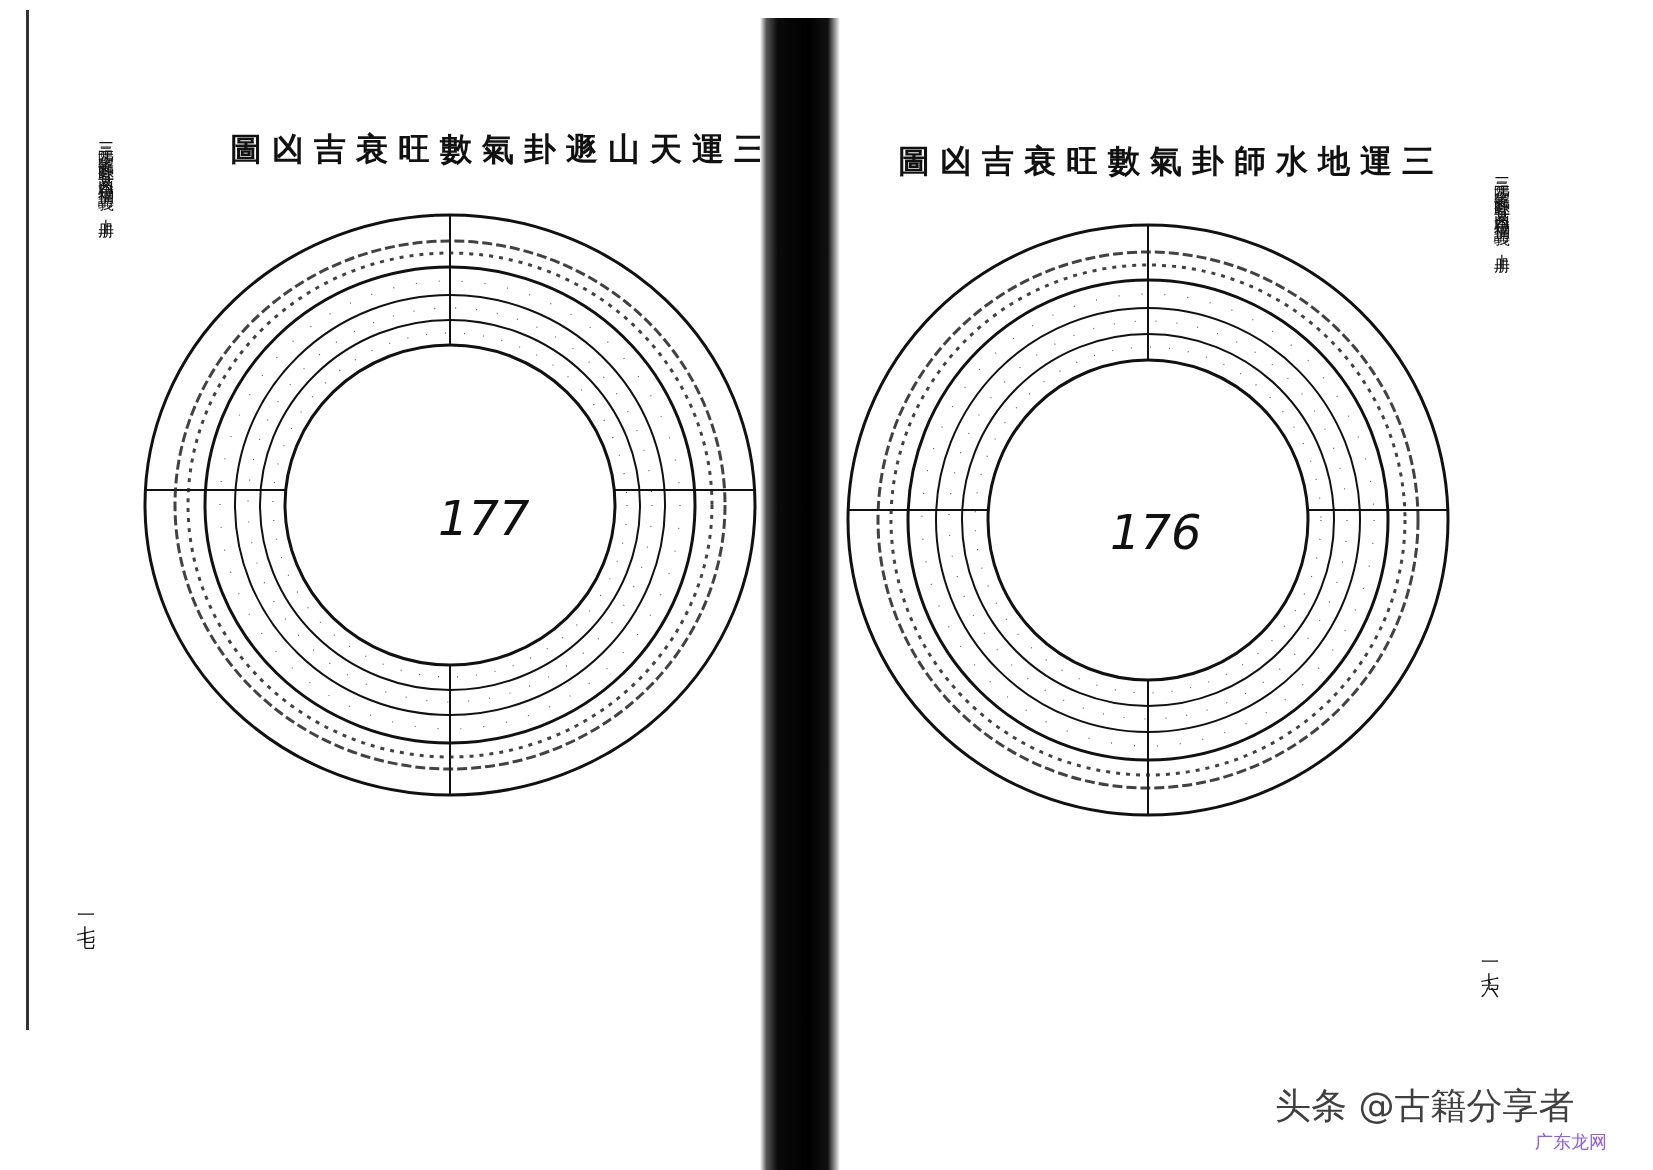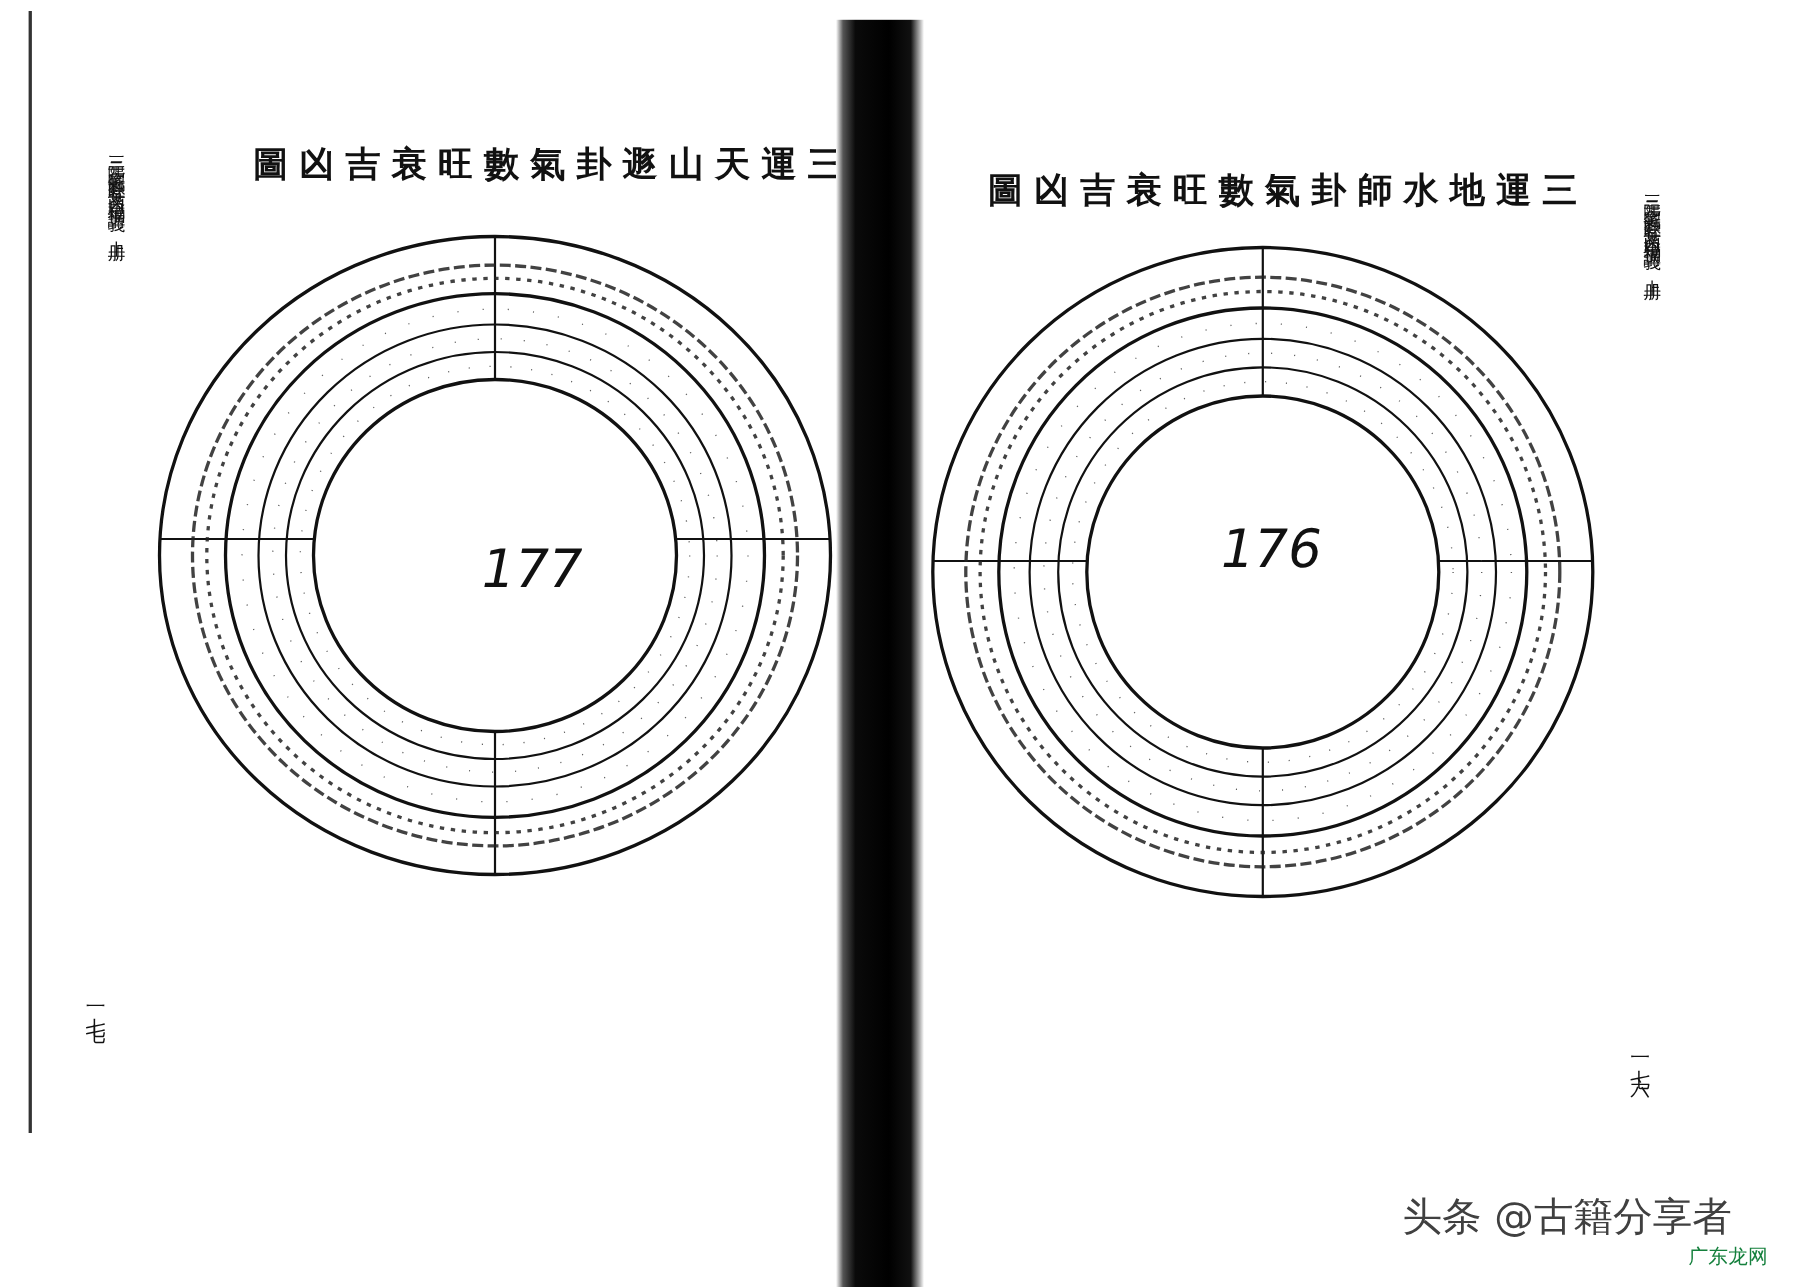"圖凶吉衰旺數氣卦師水地運三" .title-right { top: 152px -> 140px }
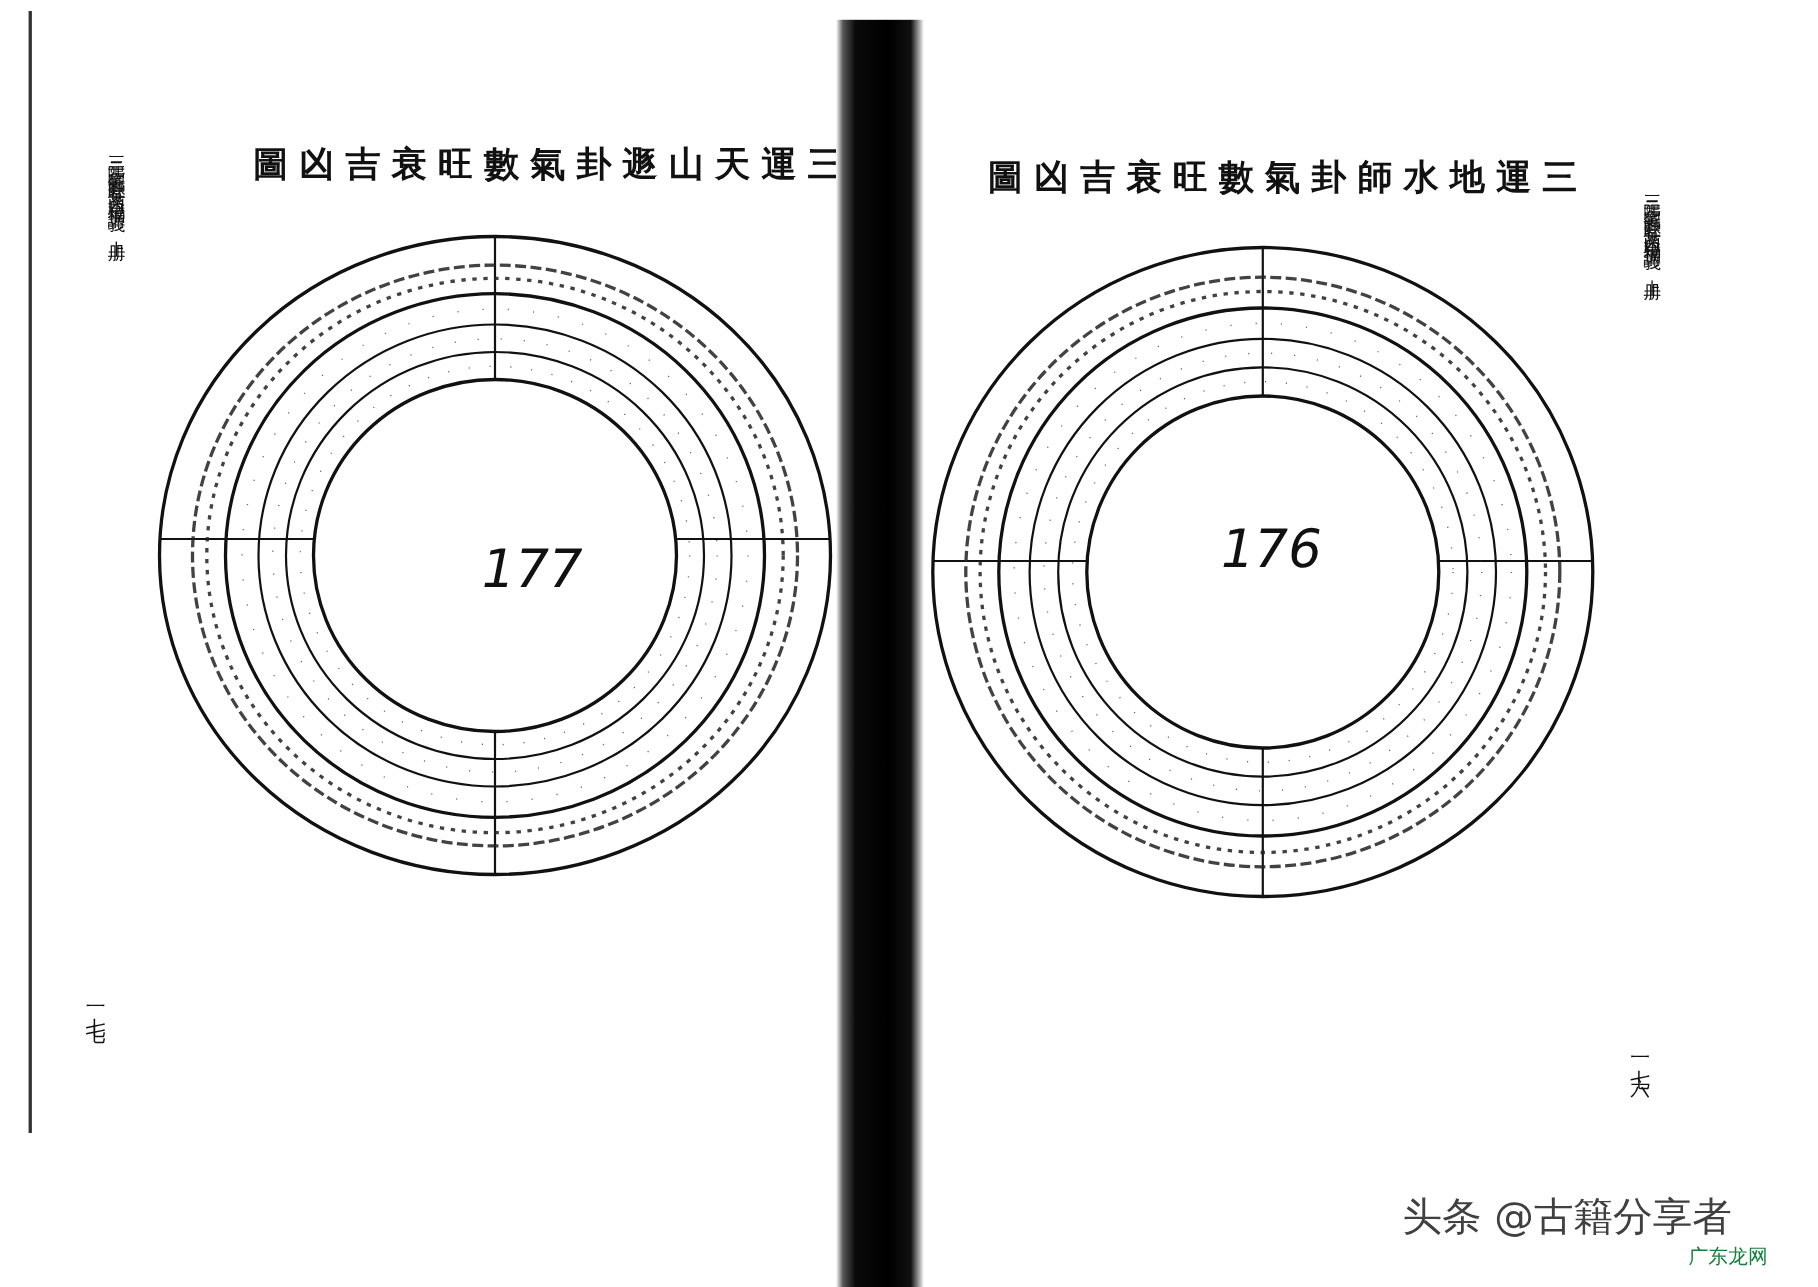"176" .center-right { top: 471px -> 504px }
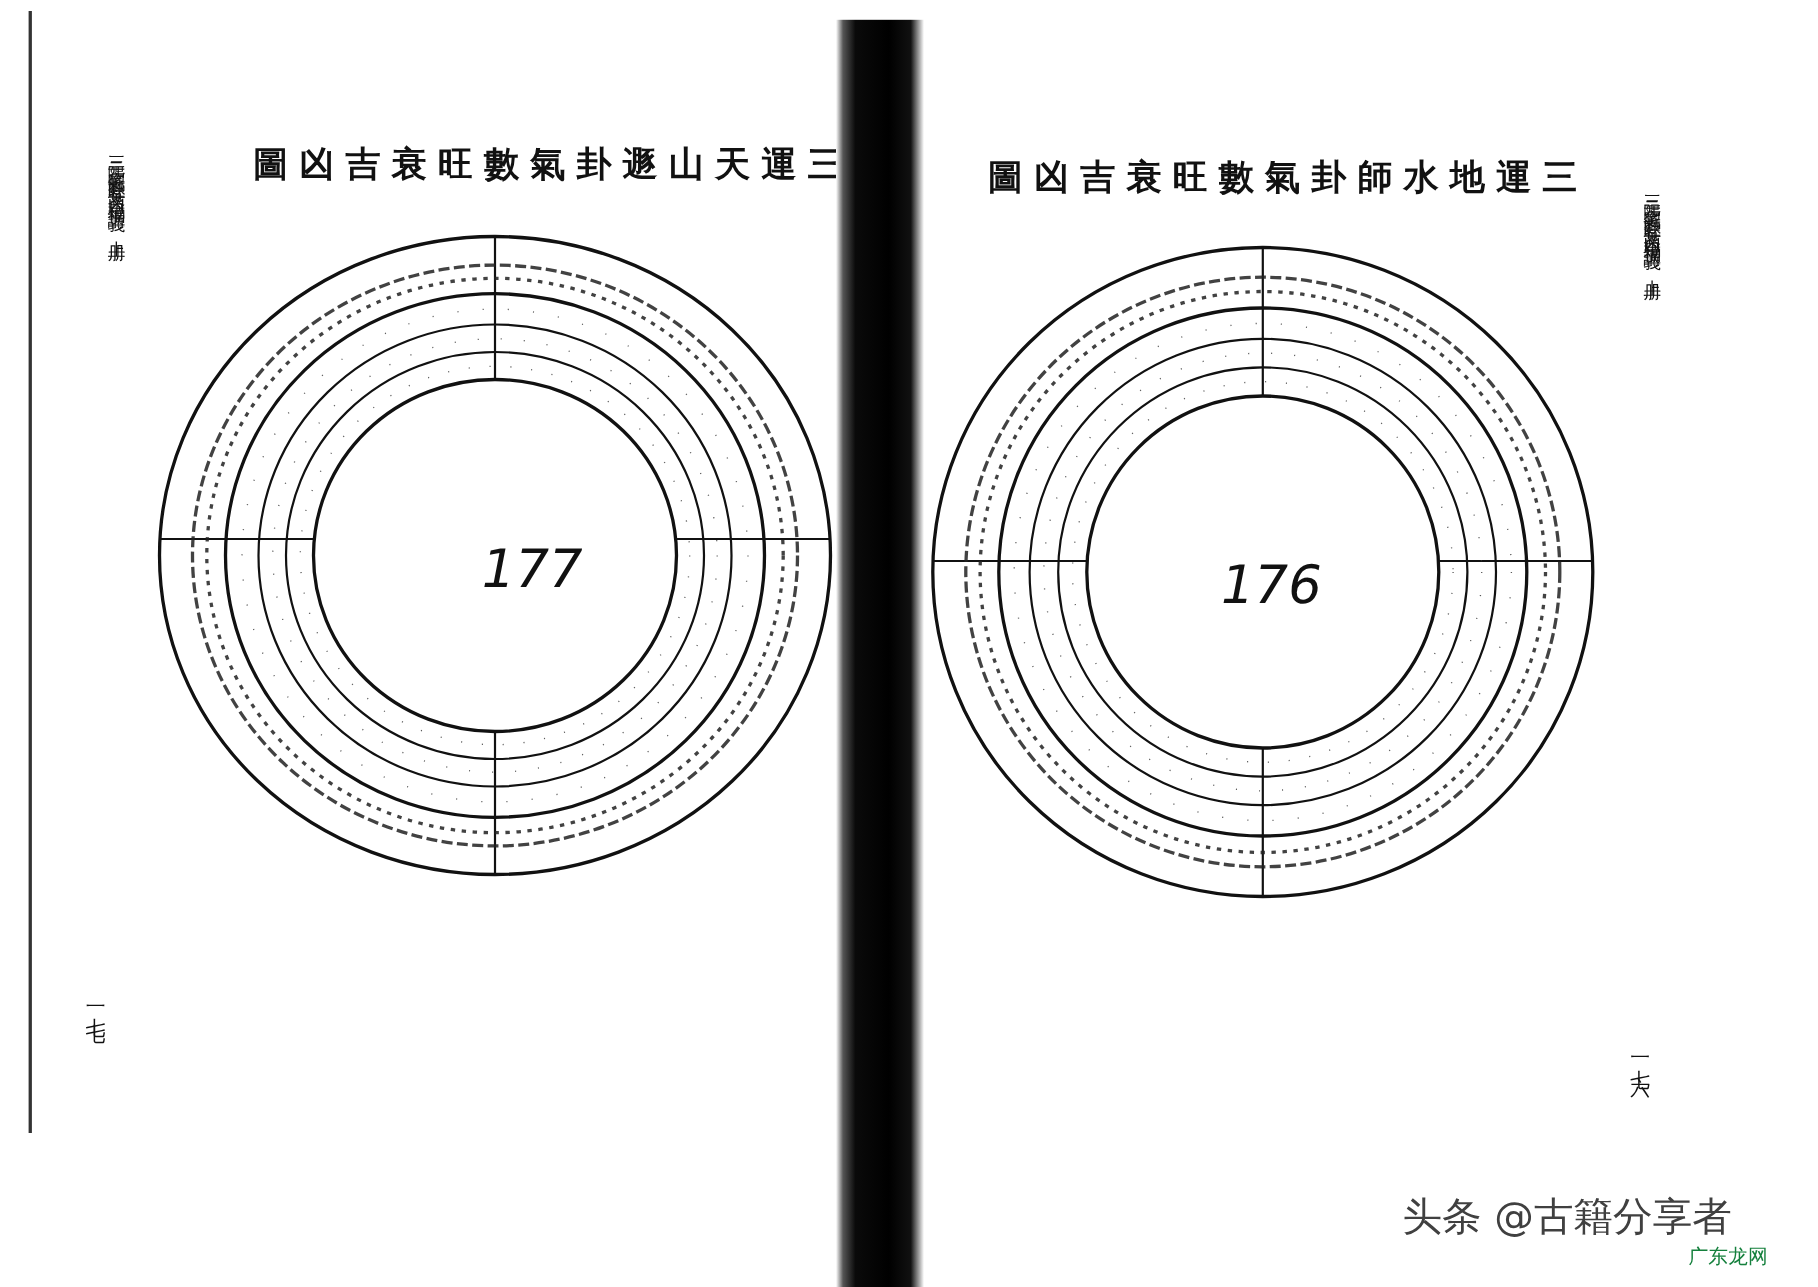"广东龙网" .watermark2 { color: #15803d -> #8b5cf6 }
